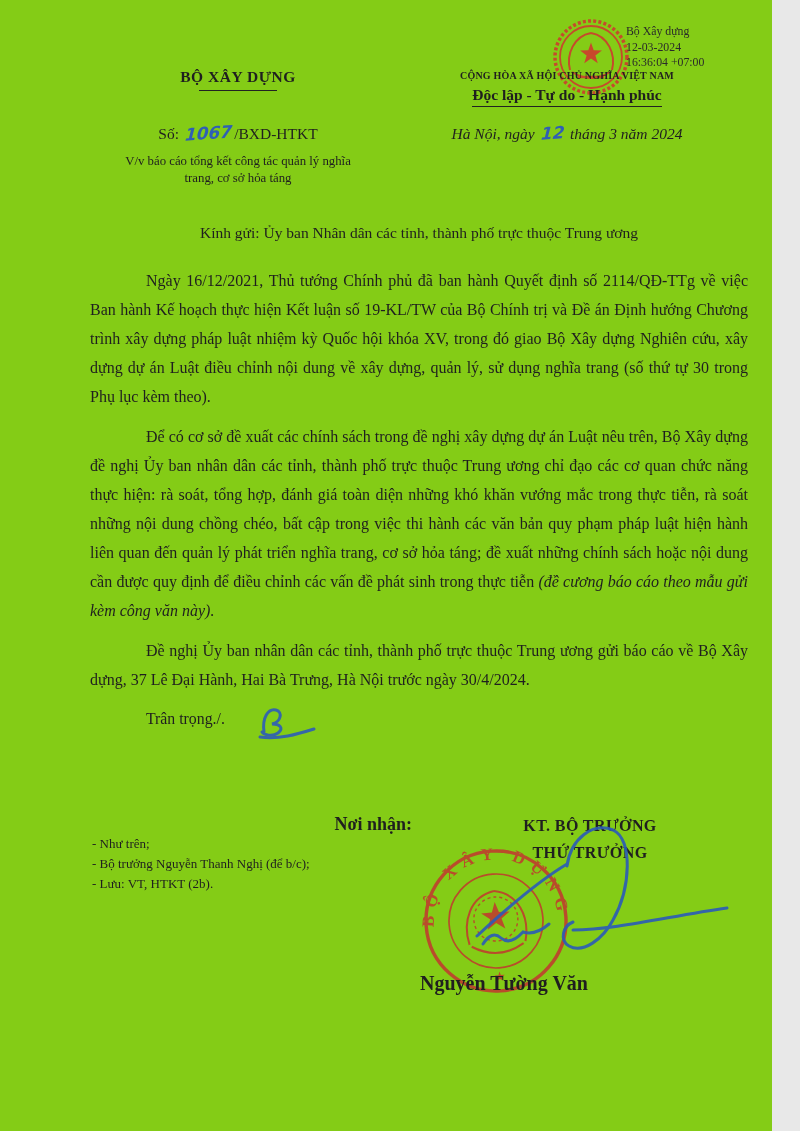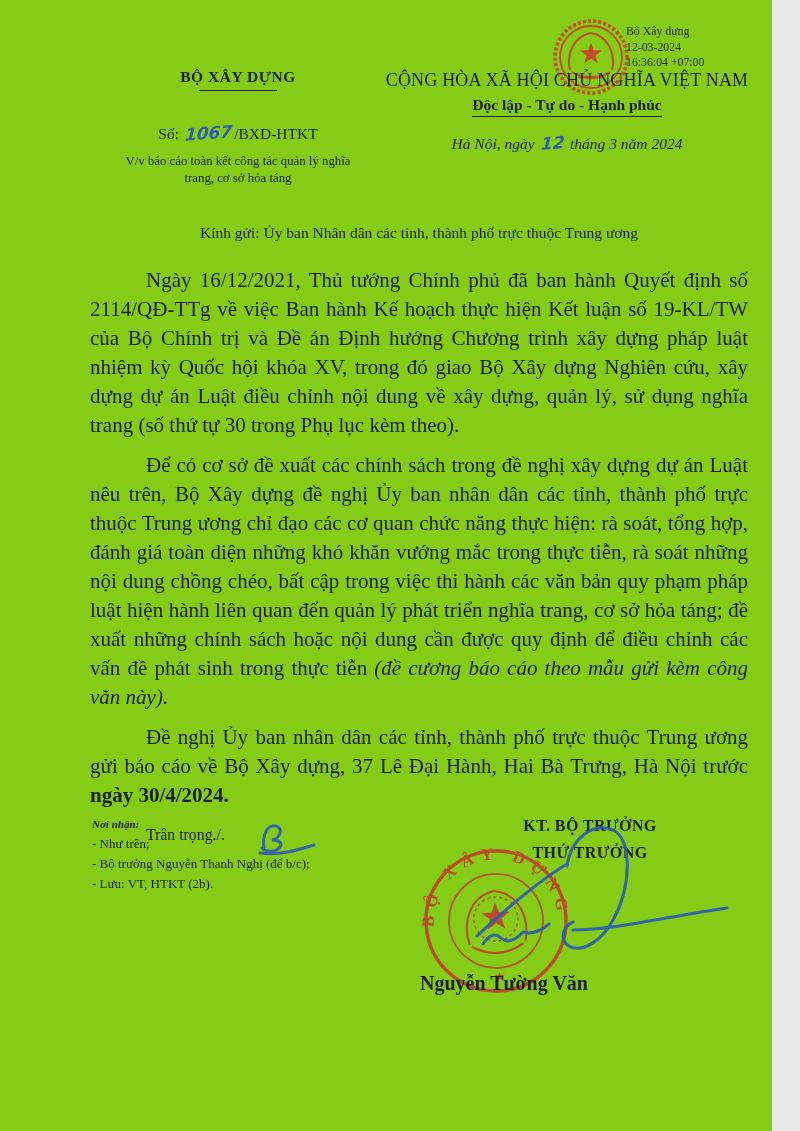"CỘNG HÒA XÃ HỘI CHỦ" .national-title { font-size: 18px -> 10px; font-weight: normal -> bold }
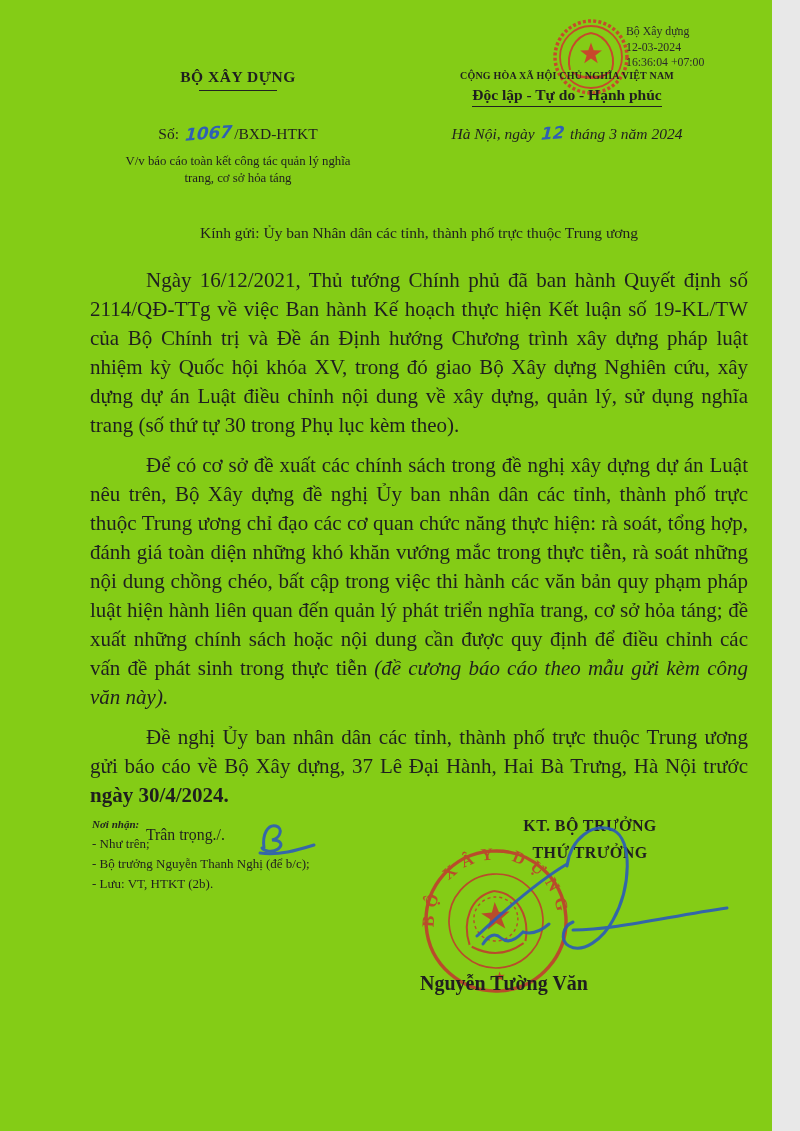"V/v báo cáo toàn kết" div { text: toàn -> tổng }
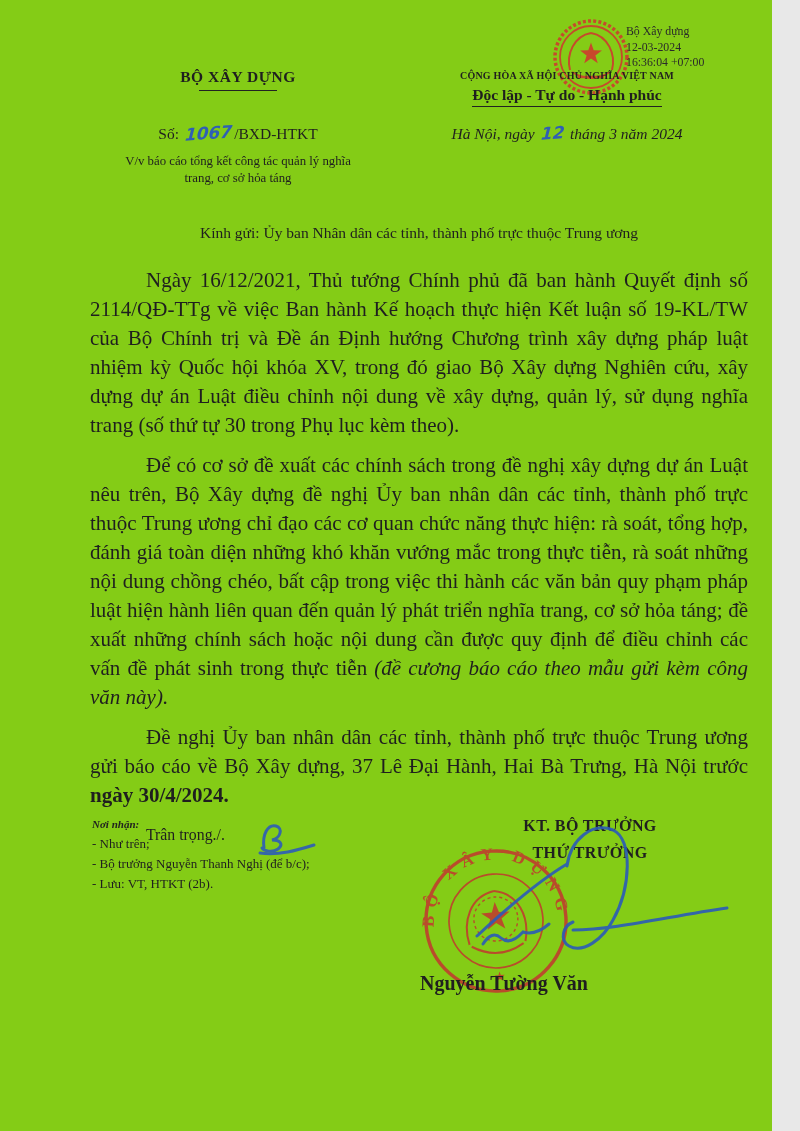"Ngày 16/12/2021, Thủ tướng Chính" .para { font-size: 21px -> 16px }
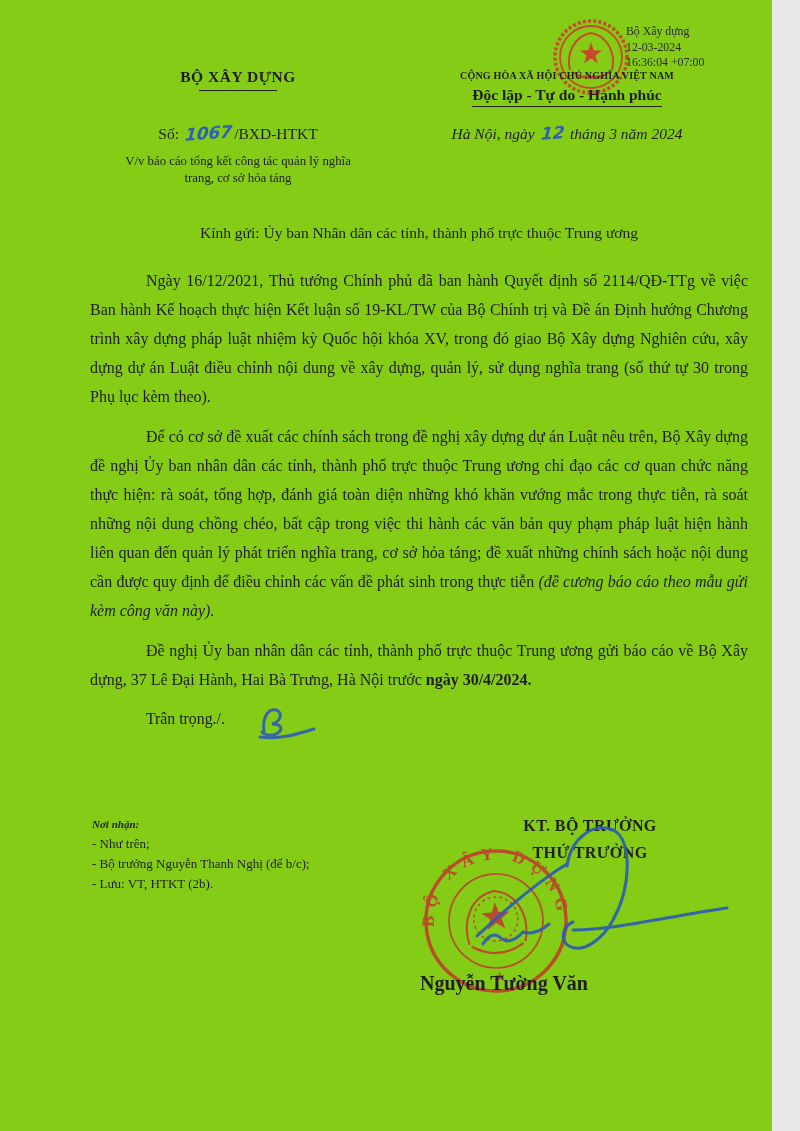"ngày 30/4/2024." .bold { font-weight: bold -> normal }
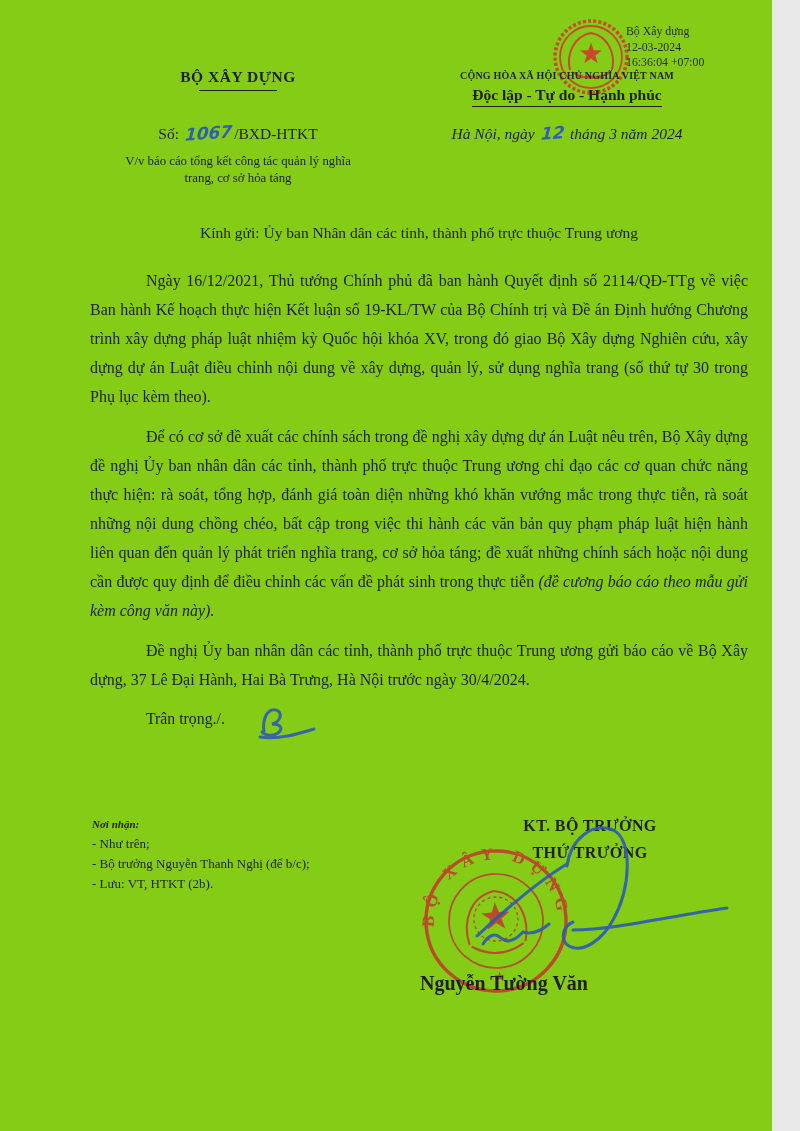"Nơi nhận:" .noi-nhan-title { font-size: 11px -> 18px; font-style: italic -> none; text-align: none -> right }
